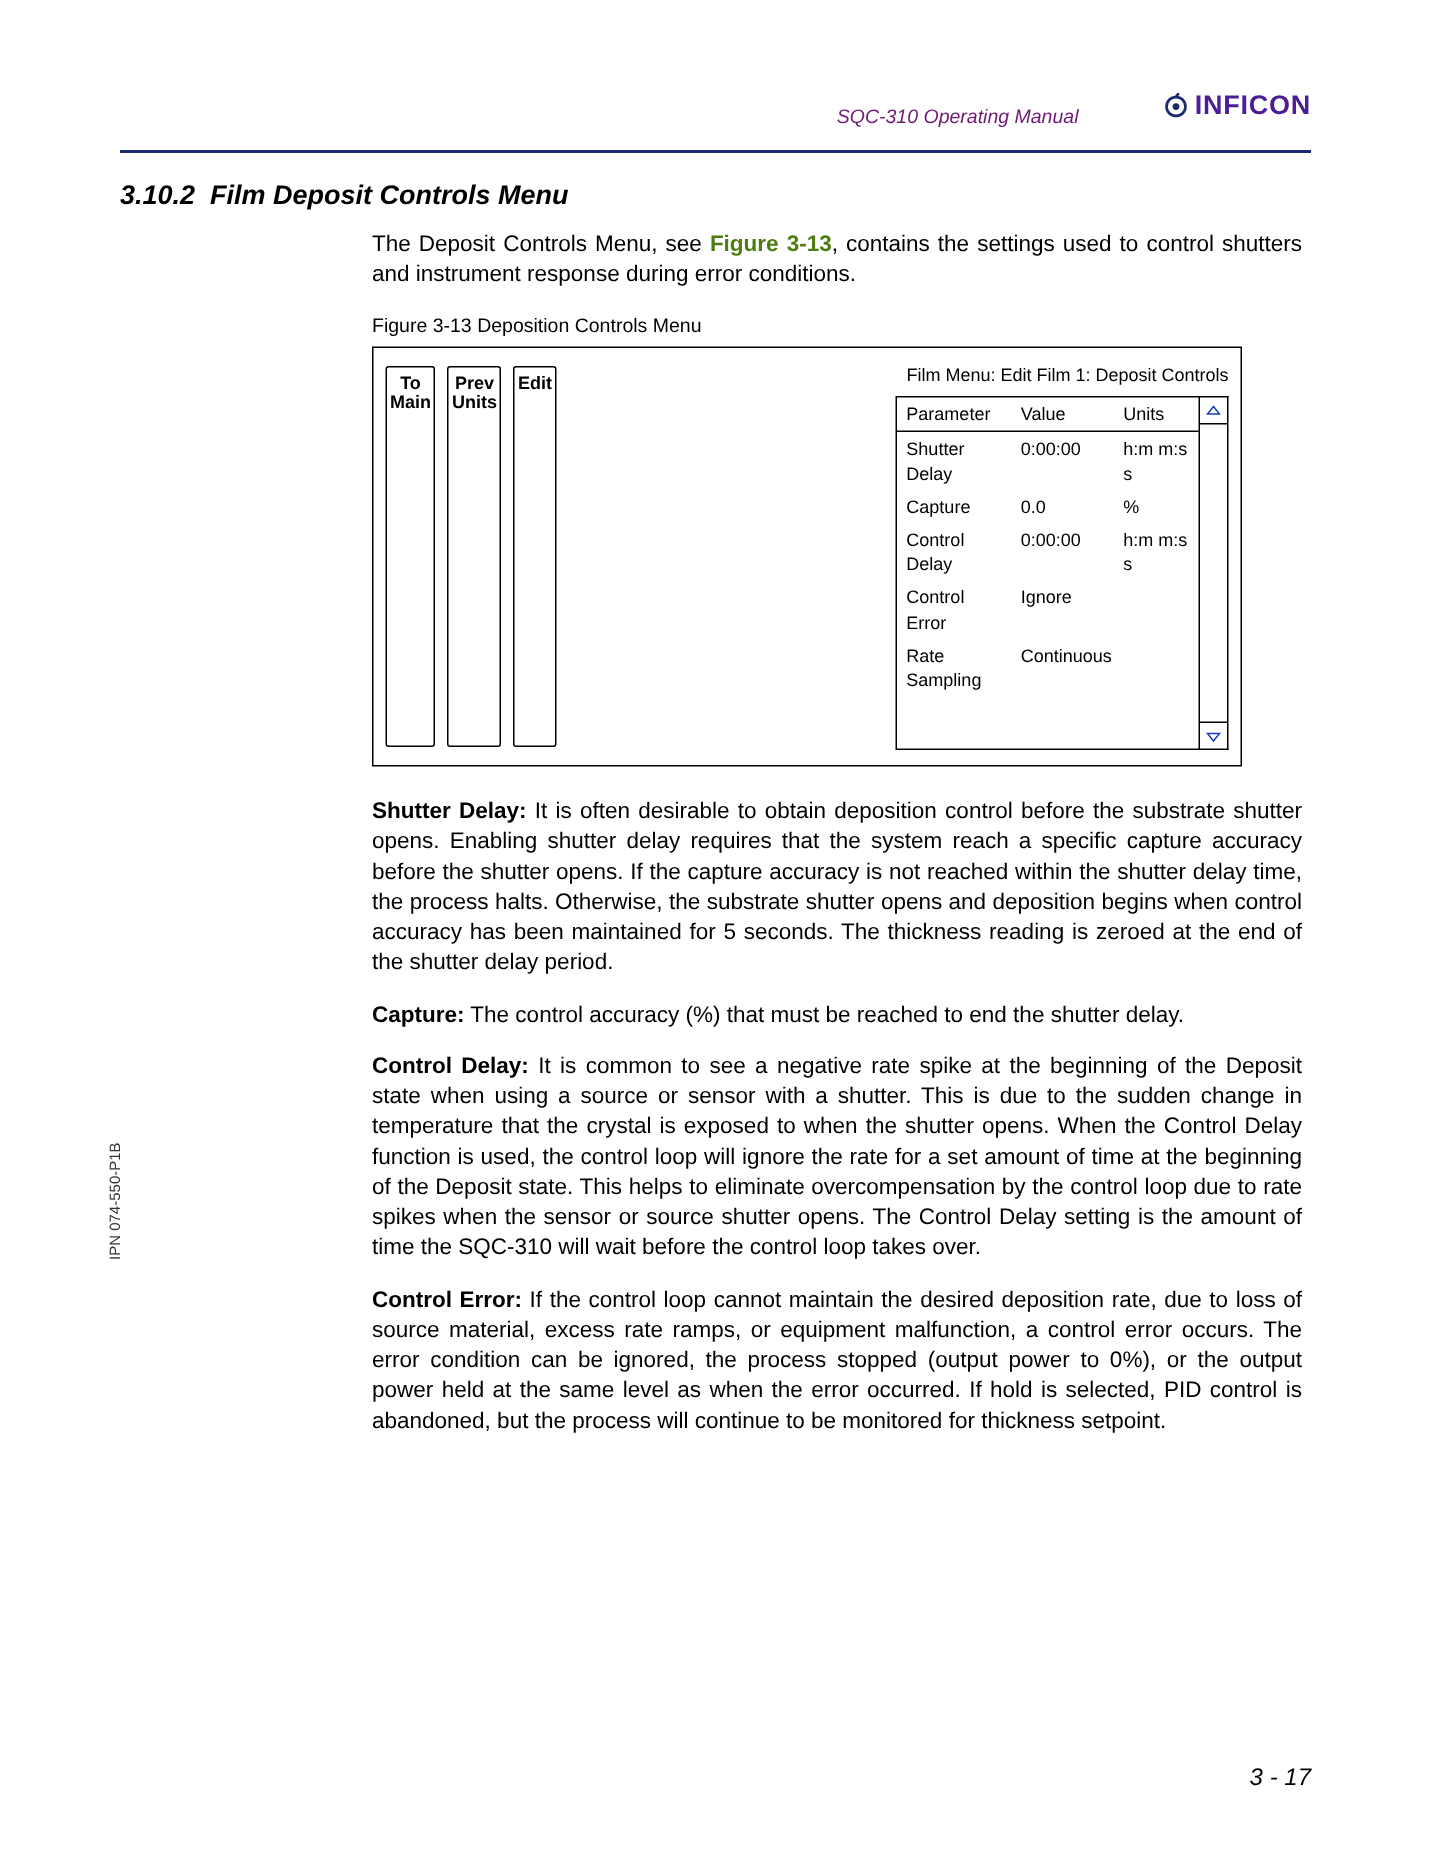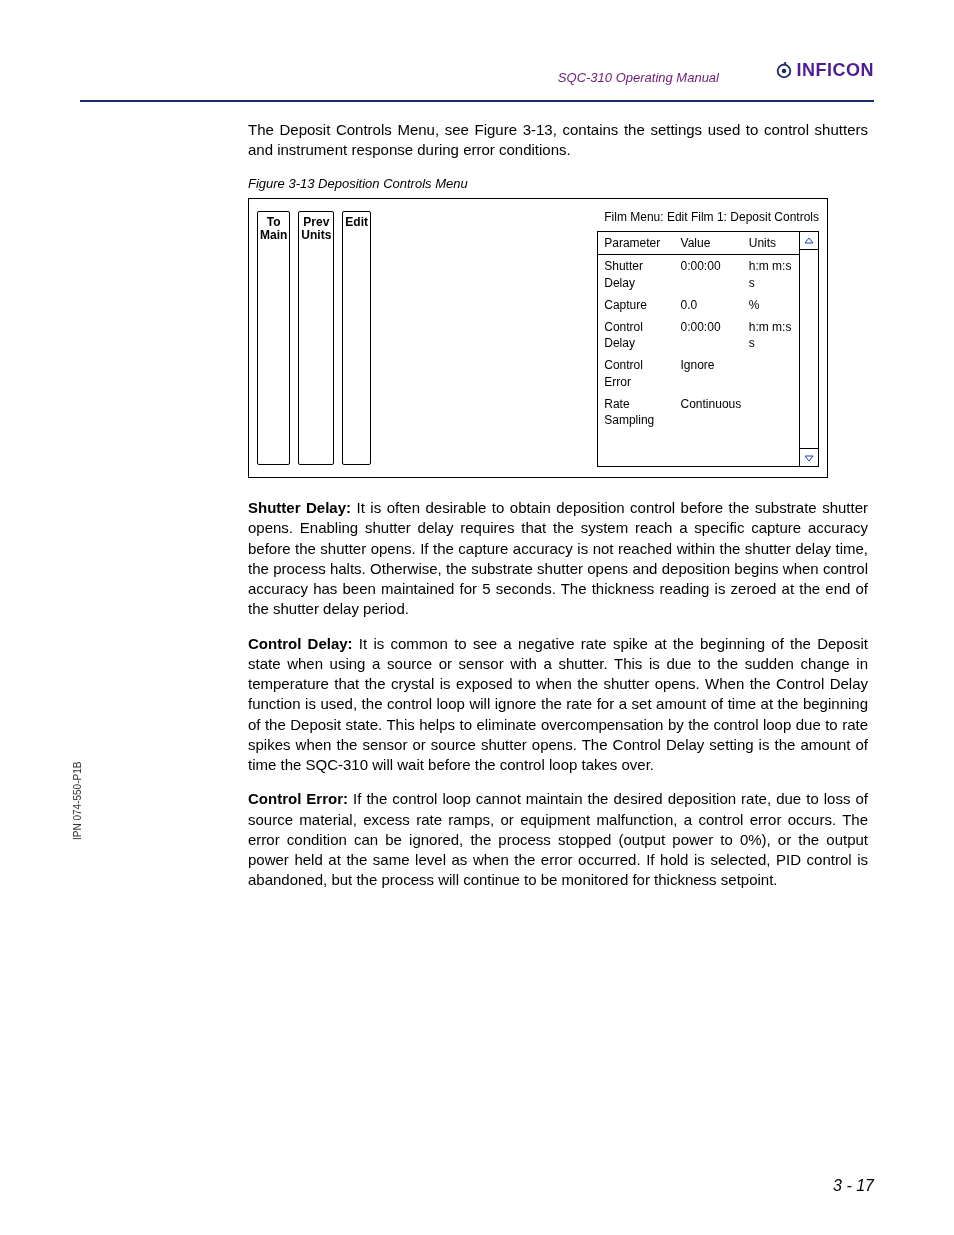"3.10.2 Film Deposit Controls Menu" h2.section-heading { html: none -> <h2> <span>3.10.2</span>&nbsp;&nbsp;<span>Film Deposit Controls Menu</span> </h2> }
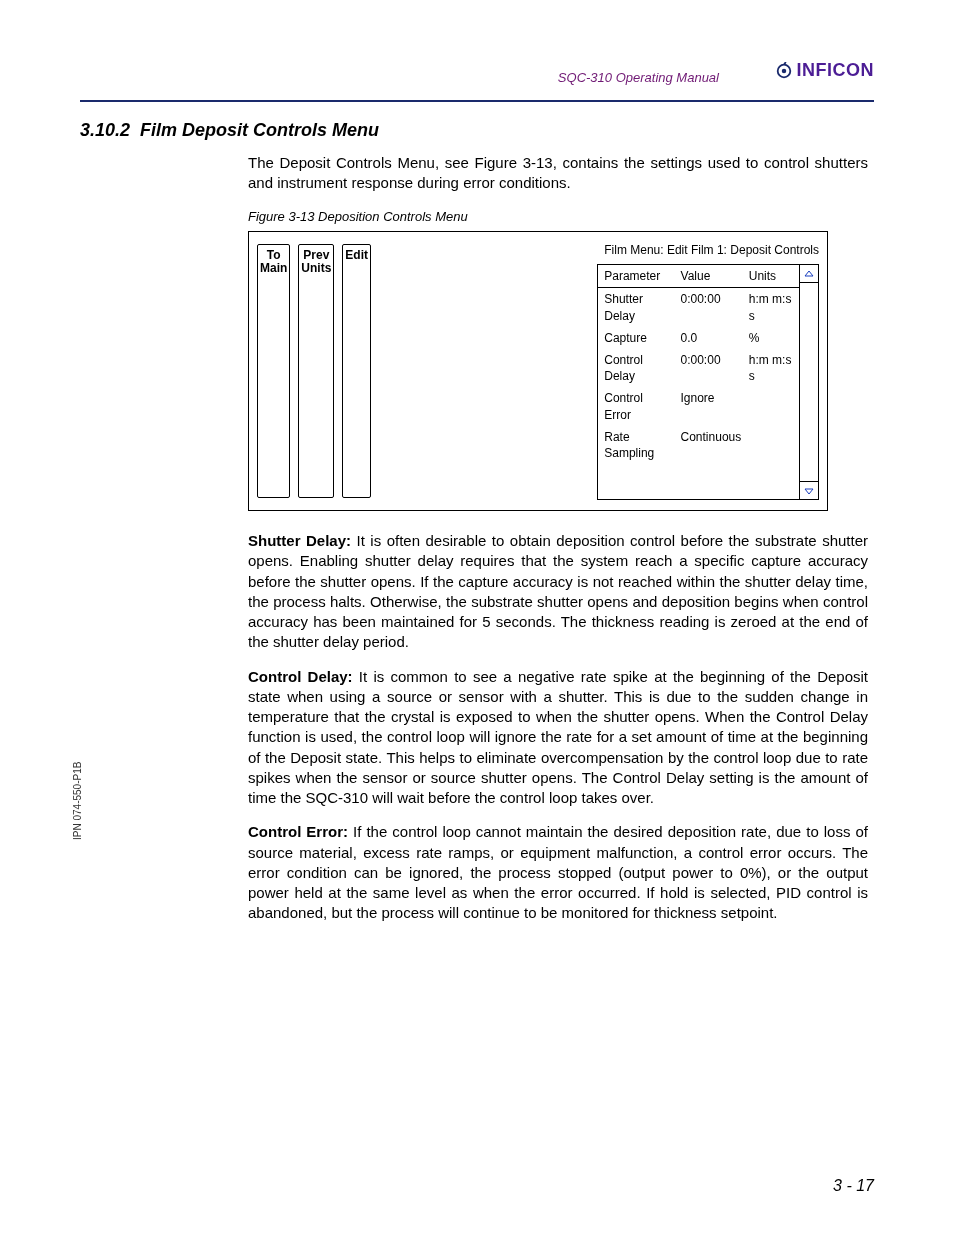"Figure 3-13" .figref { color: #000000 -> #4d7c0f; font-weight: none -> bold }
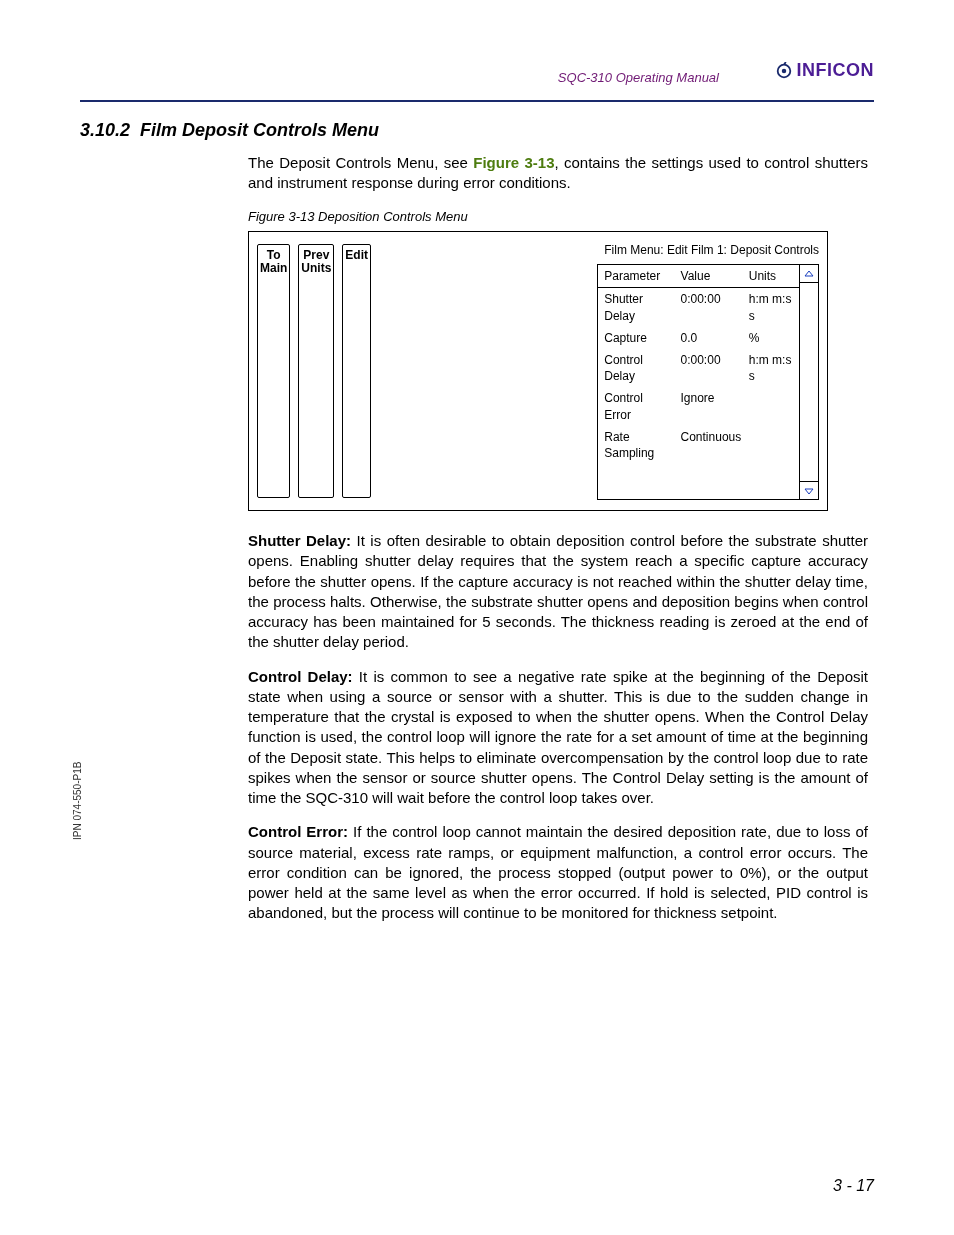"Figure 3-13 Deposition Controls Menu" .fig-caption { font-style: italic -> none }
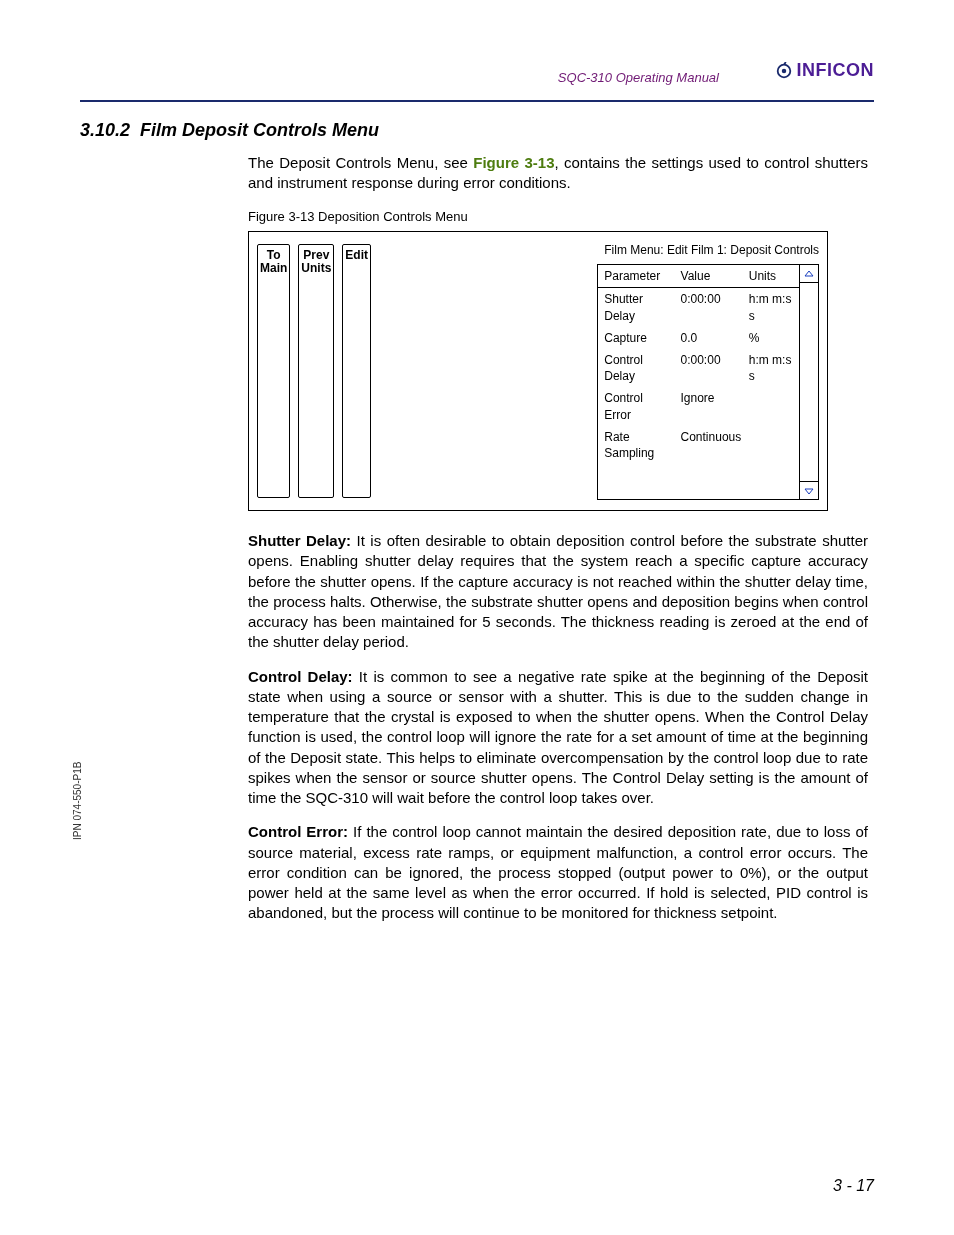"Capture: The control accuracy (%)" p { html: none -> <p><b>Capture:</b> The control accuracy (%) that must be reached to end the shutter delay.</p> }
